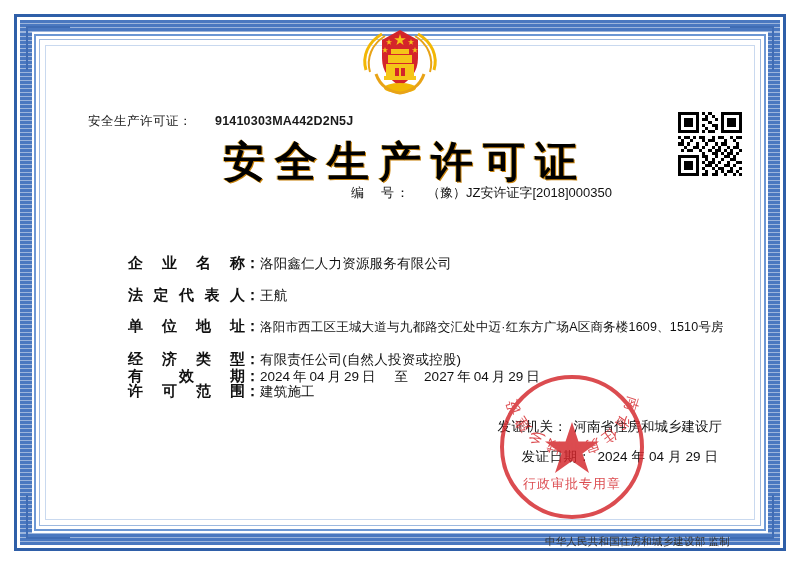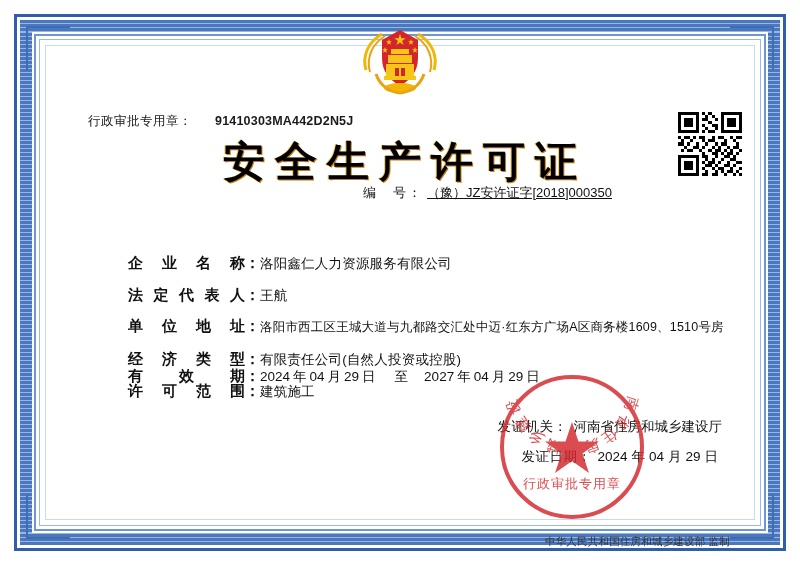"行政审批专用章：" span.label { text: 行政审批专用章 -> 安全生产许可证 }
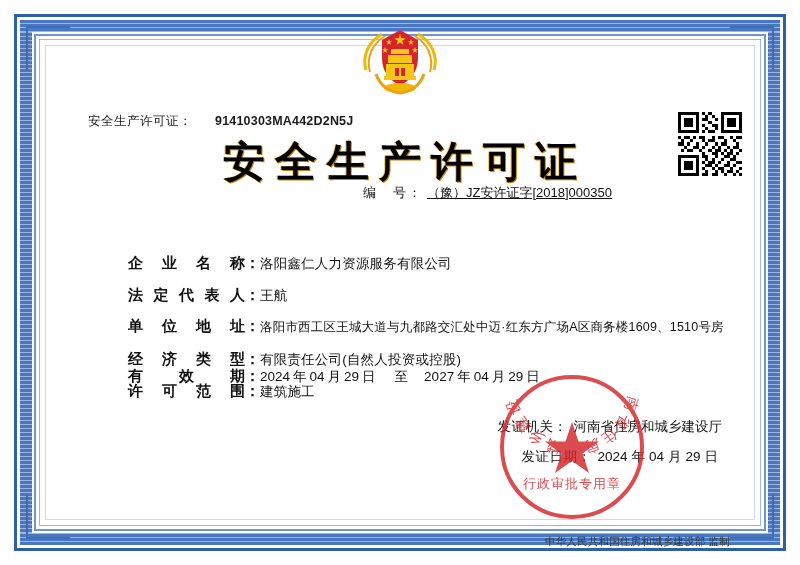"（豫）JZ安许证字[2018]000350" .serial .value { margin-left: 4px -> 16px; text-decoration: underline -> none }
